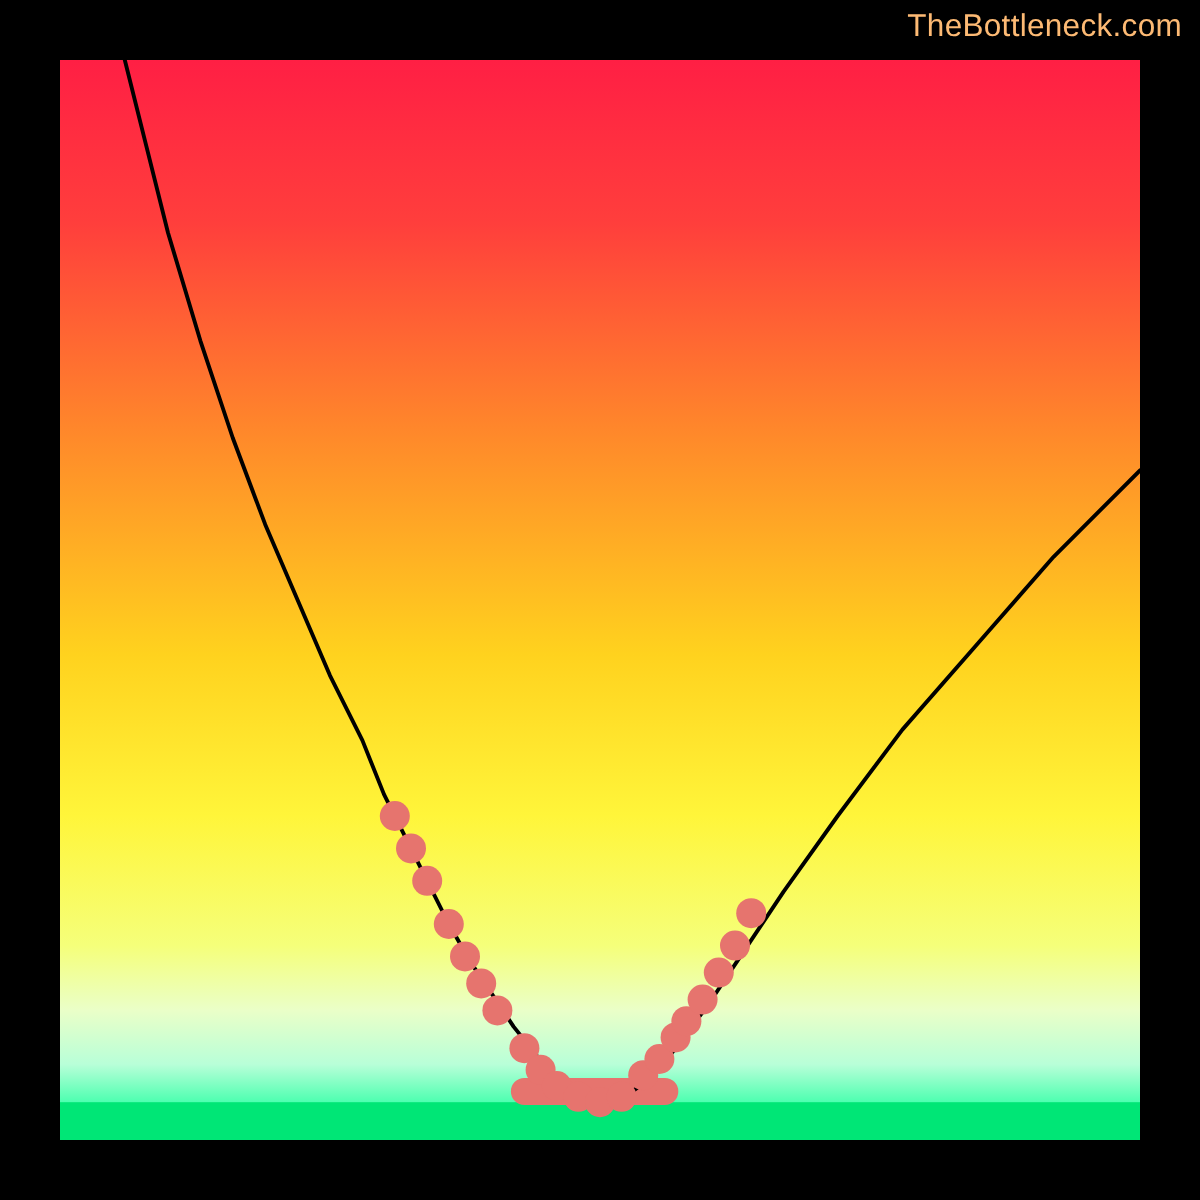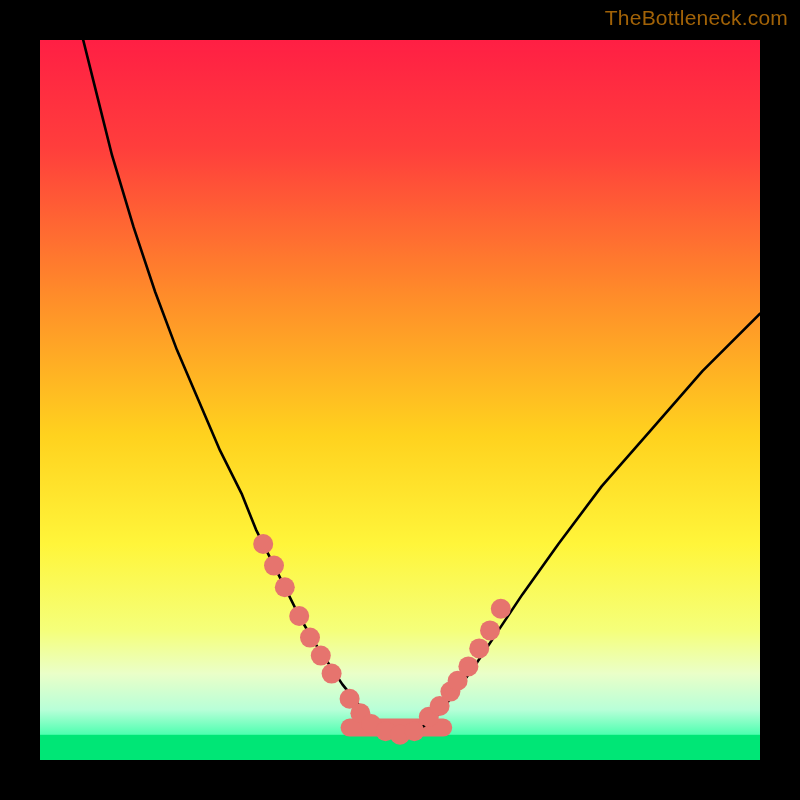"TheBottleneck.com" .watermark { color: #a16207 -> #fdba74 }
